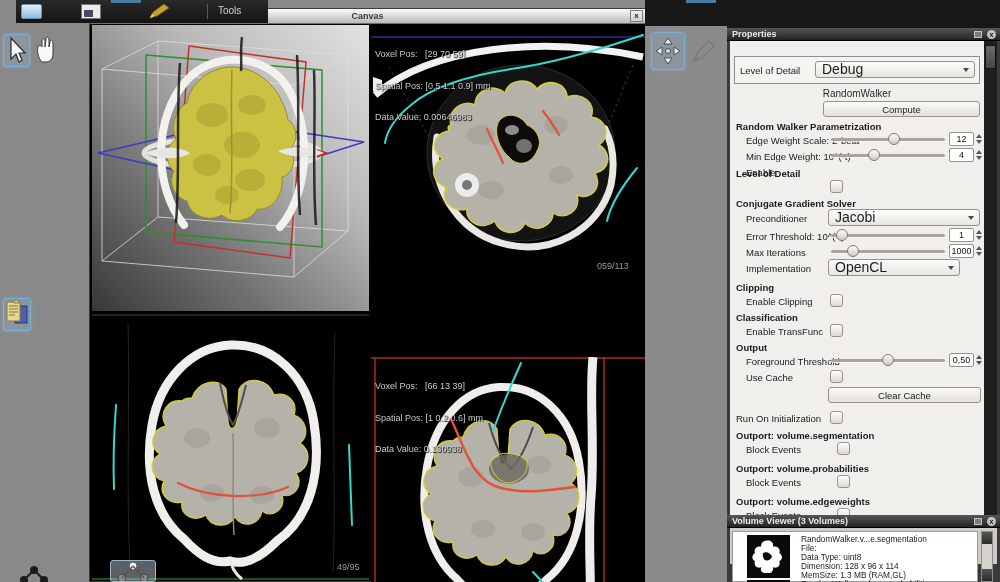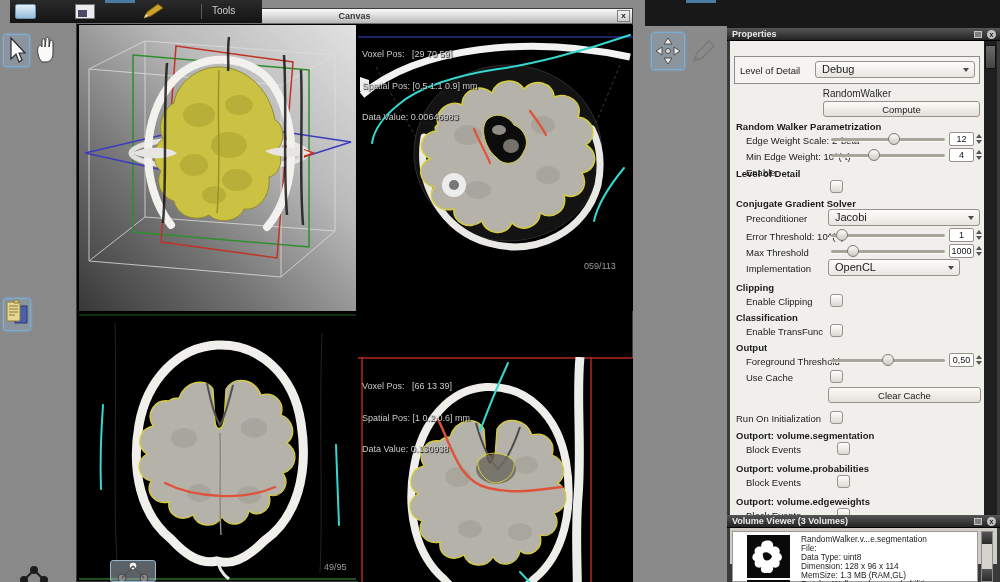"Tools" #topbar-left { left: 10px -> 16px }
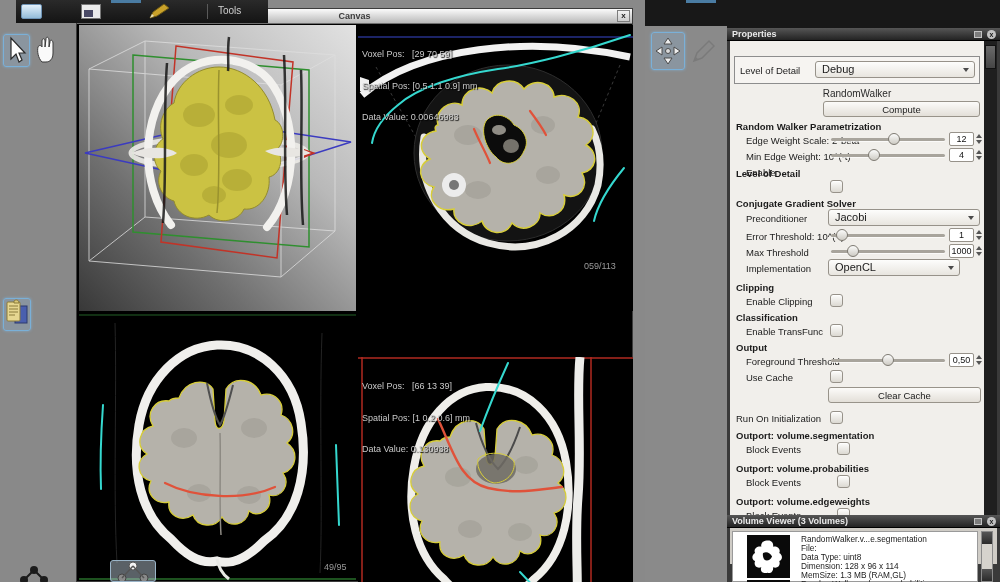"Canvas" #canvas-window { left: 76px -> 89px }
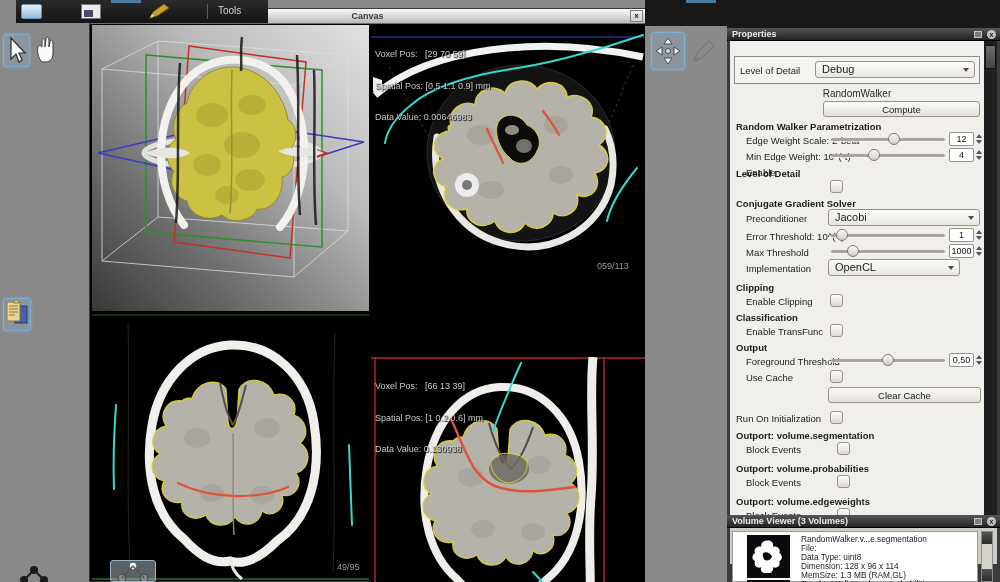"Debug" .combo { font-size: 11px -> 14px }
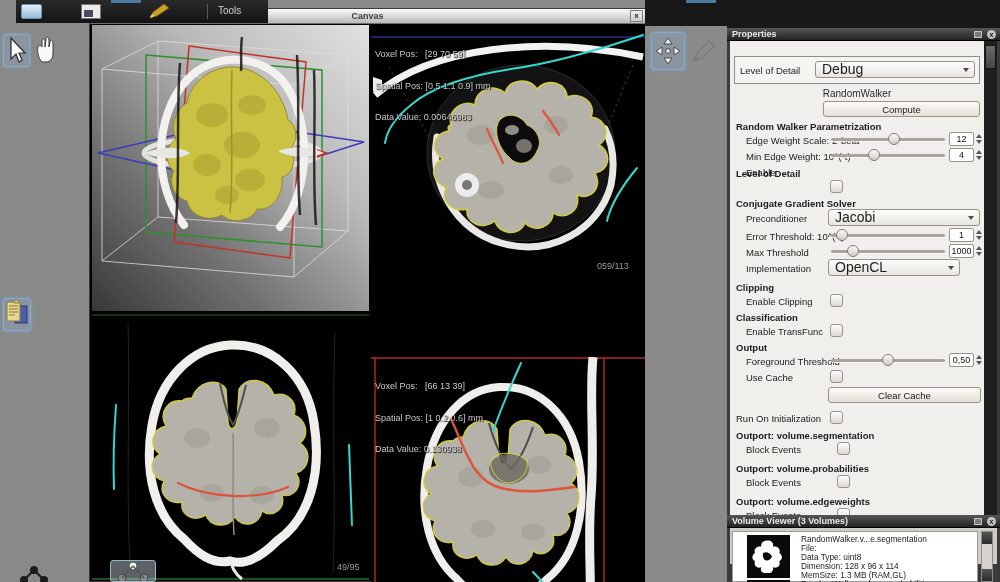"Max Threshold" div.lbl { text: Threshold -> Iterations }
